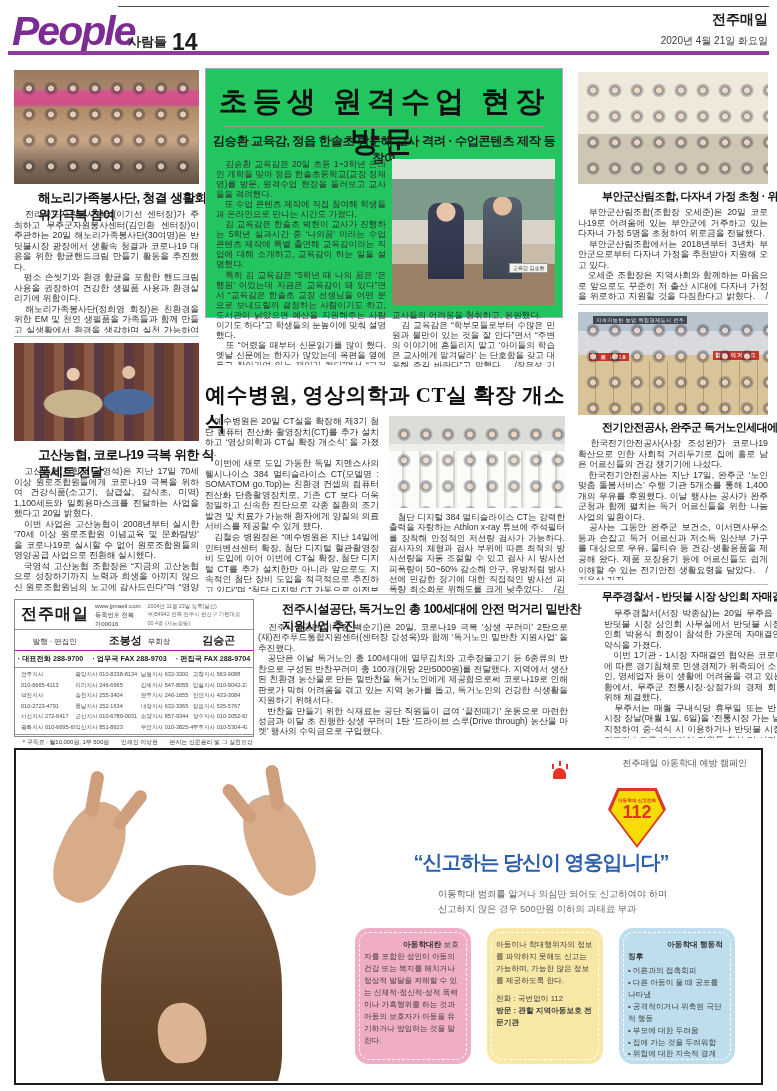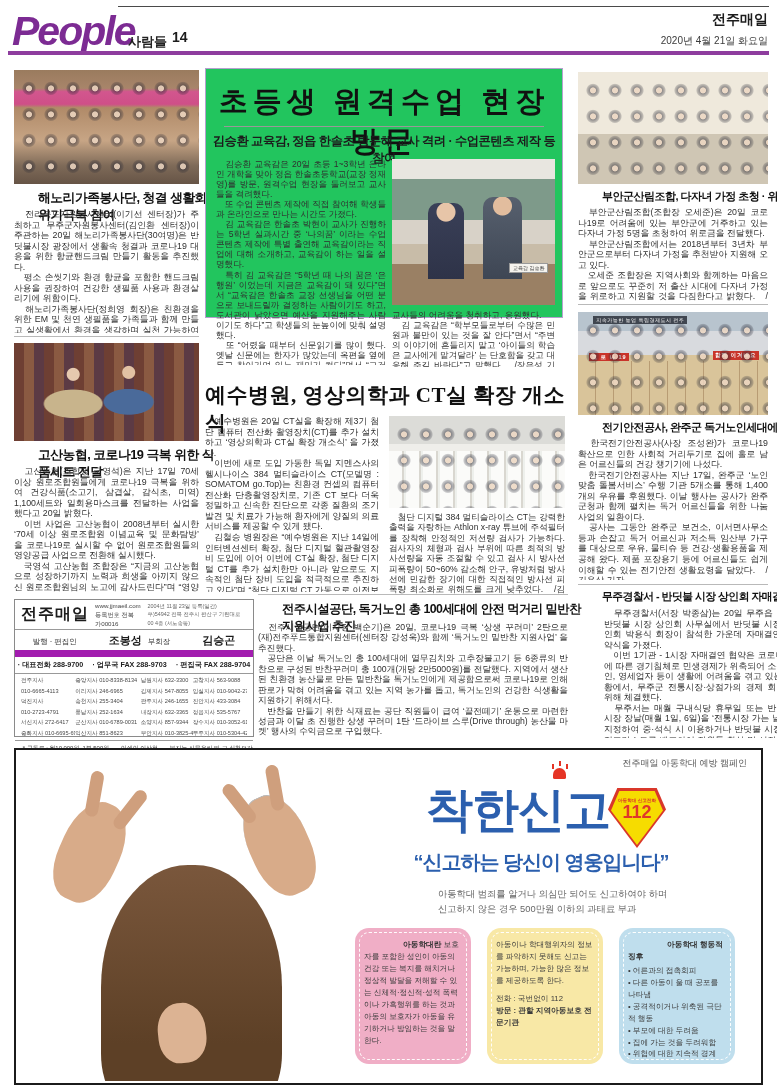"14" #page-num { font-size: 14px -> 23px }
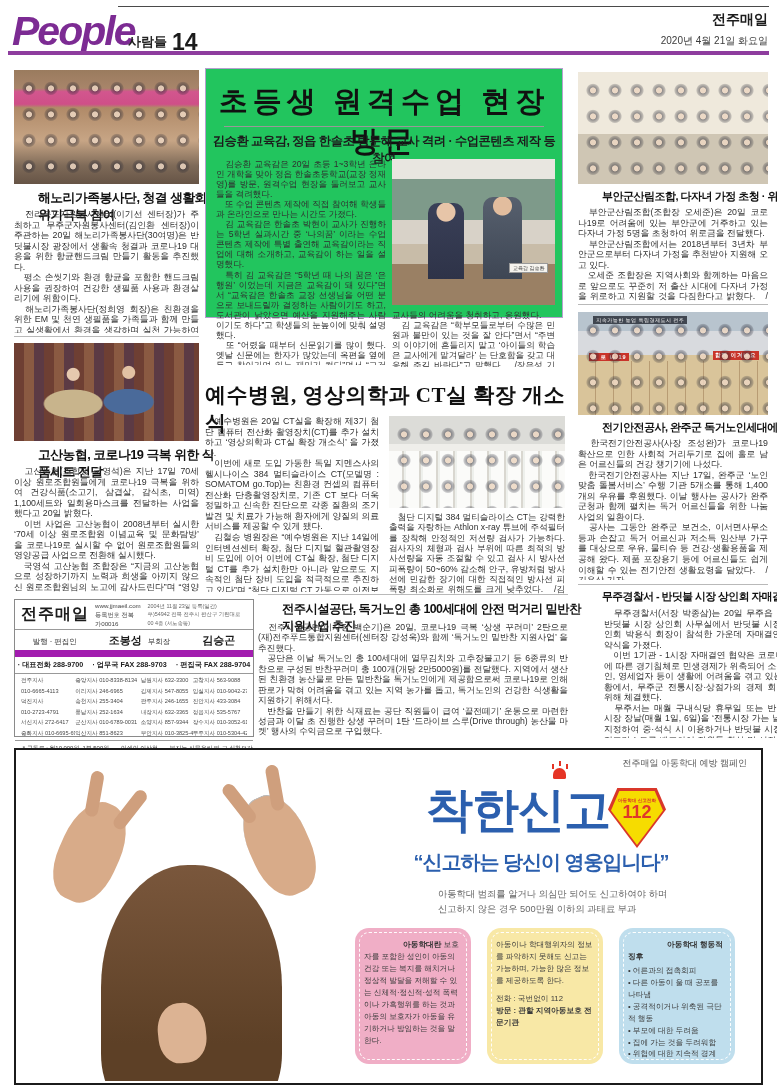"발행 · 편집인" .mh-row2 { border-bottom: 7px solid #a21caf -> 1px solid #a21caf }
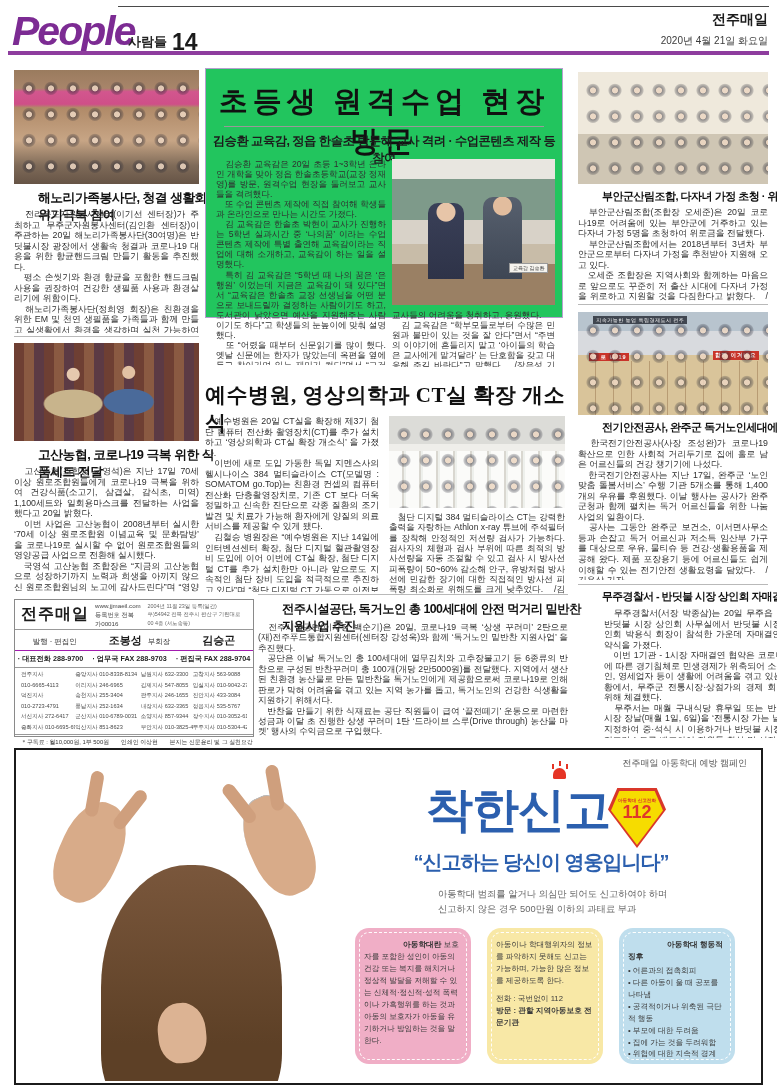"착한신고" div { html: <div>착한신고</div> -> none }
